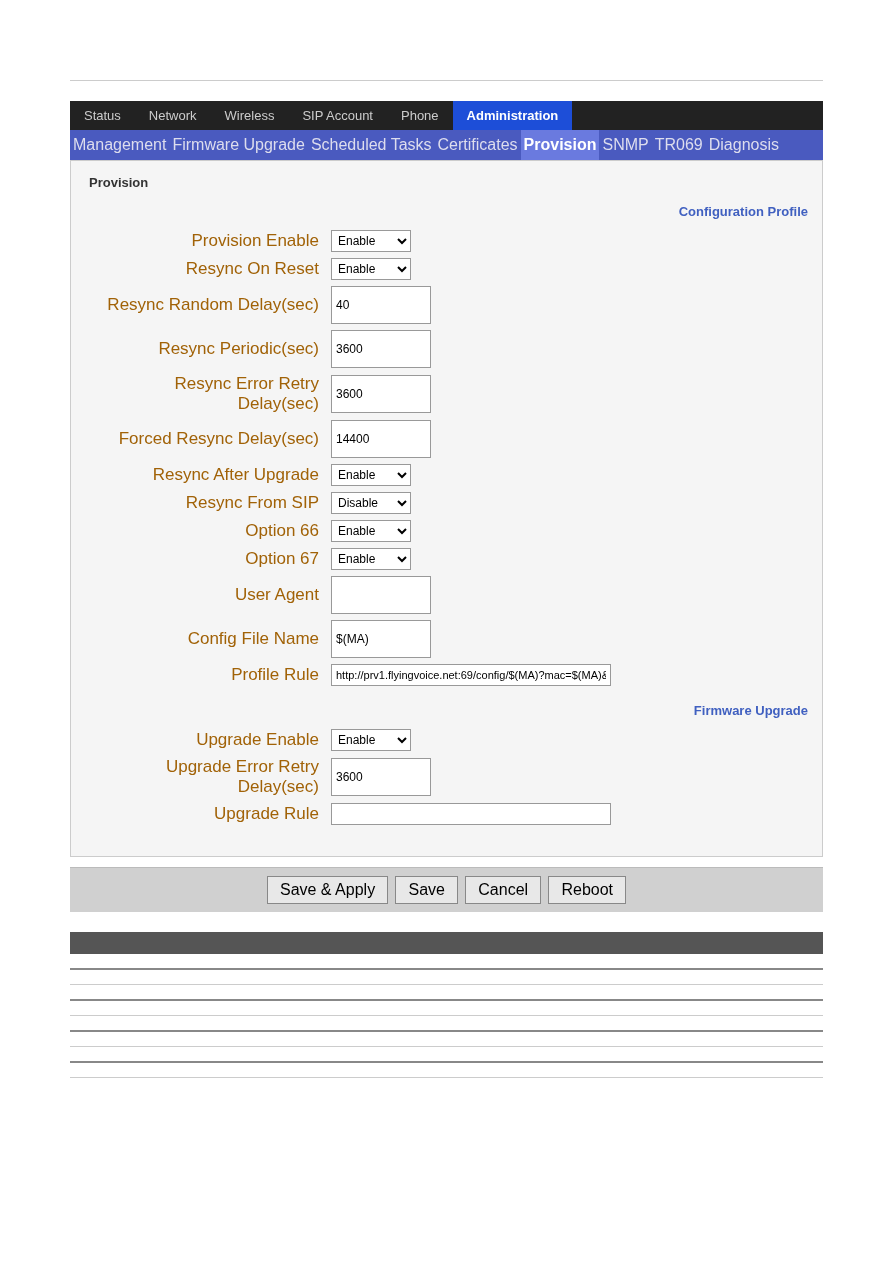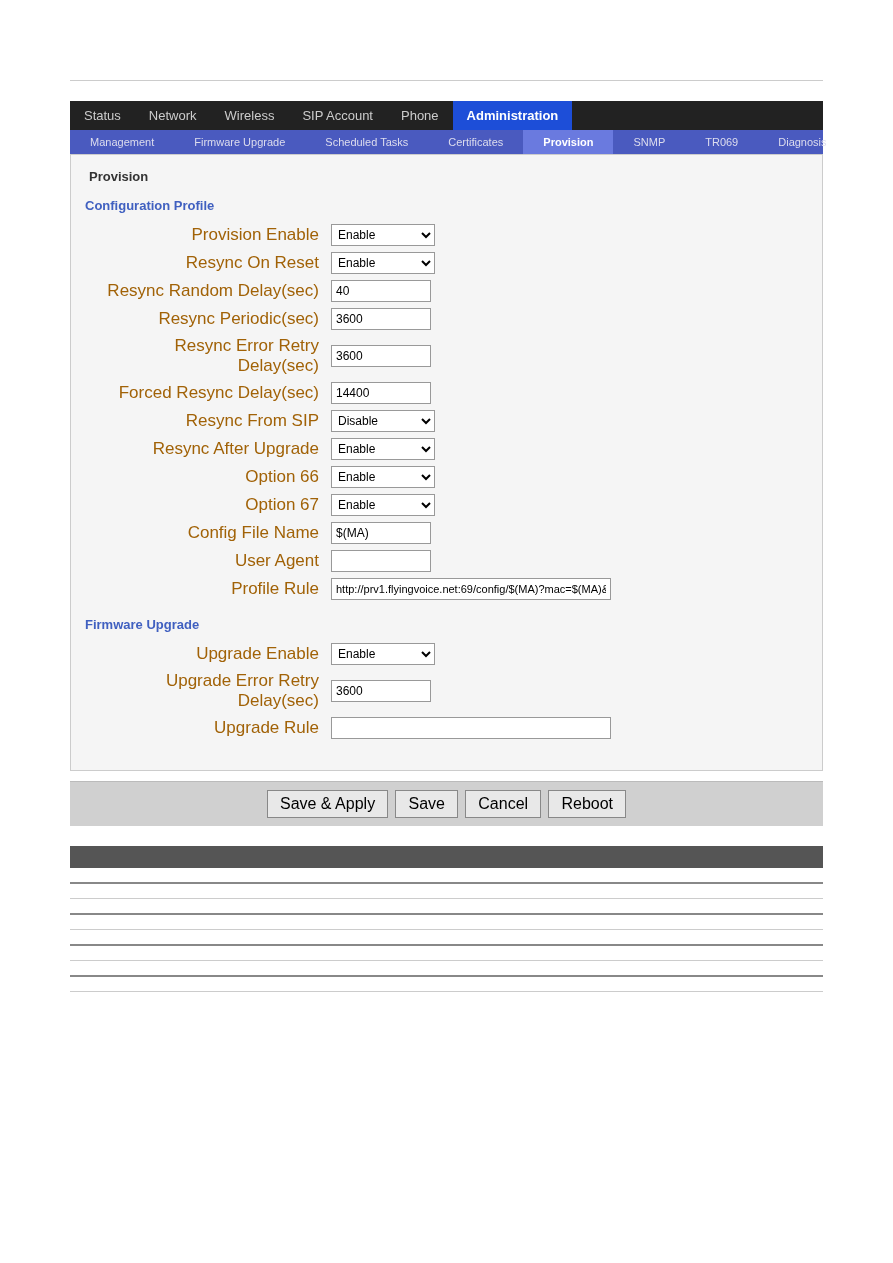"Management" .sub-nav .sub-tab { font-size: 11px -> 16px; padding: 6px 20px -> 6px 3px }
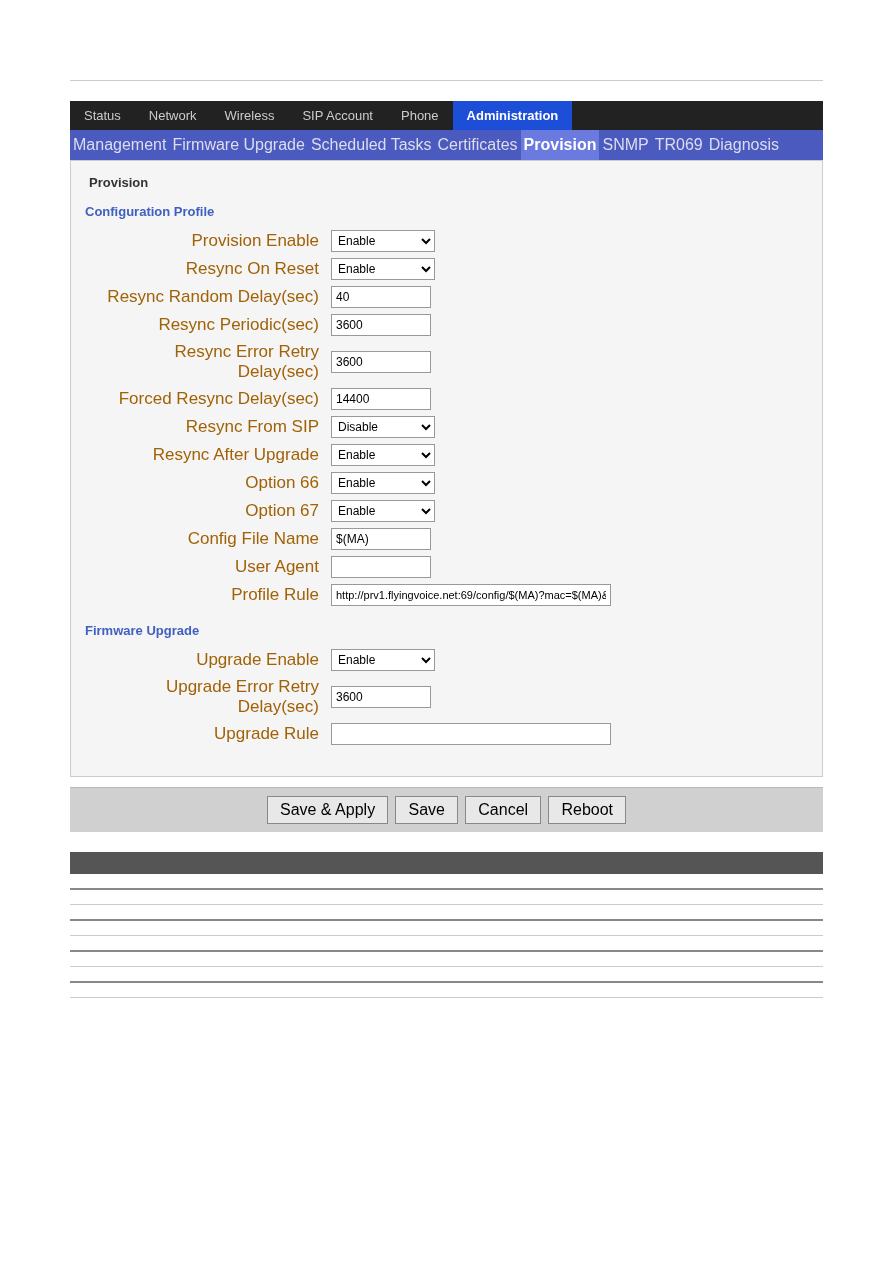"Configuration Profile" .config-section-title { text-align: none -> right }
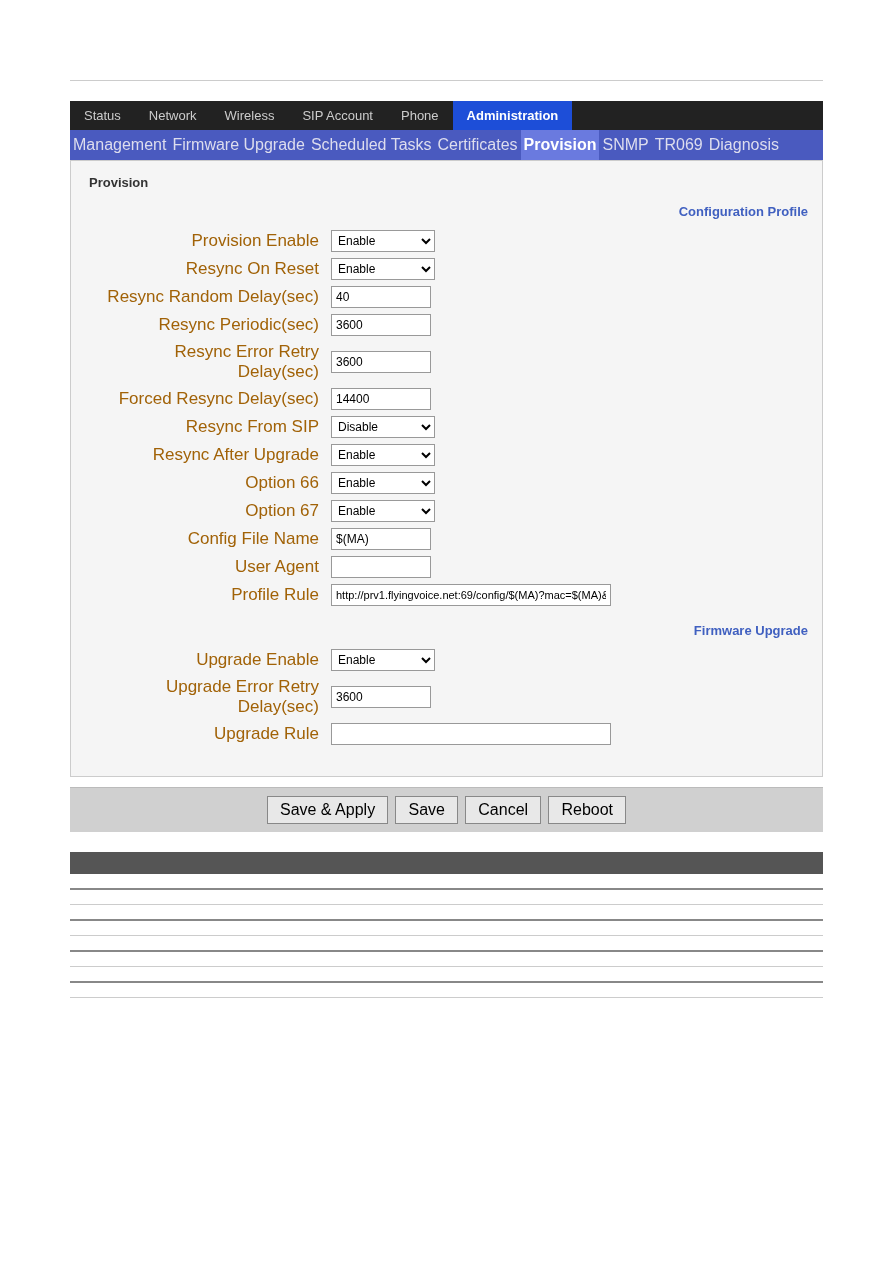"Enable" .form-select { width: 104px -> 80px }
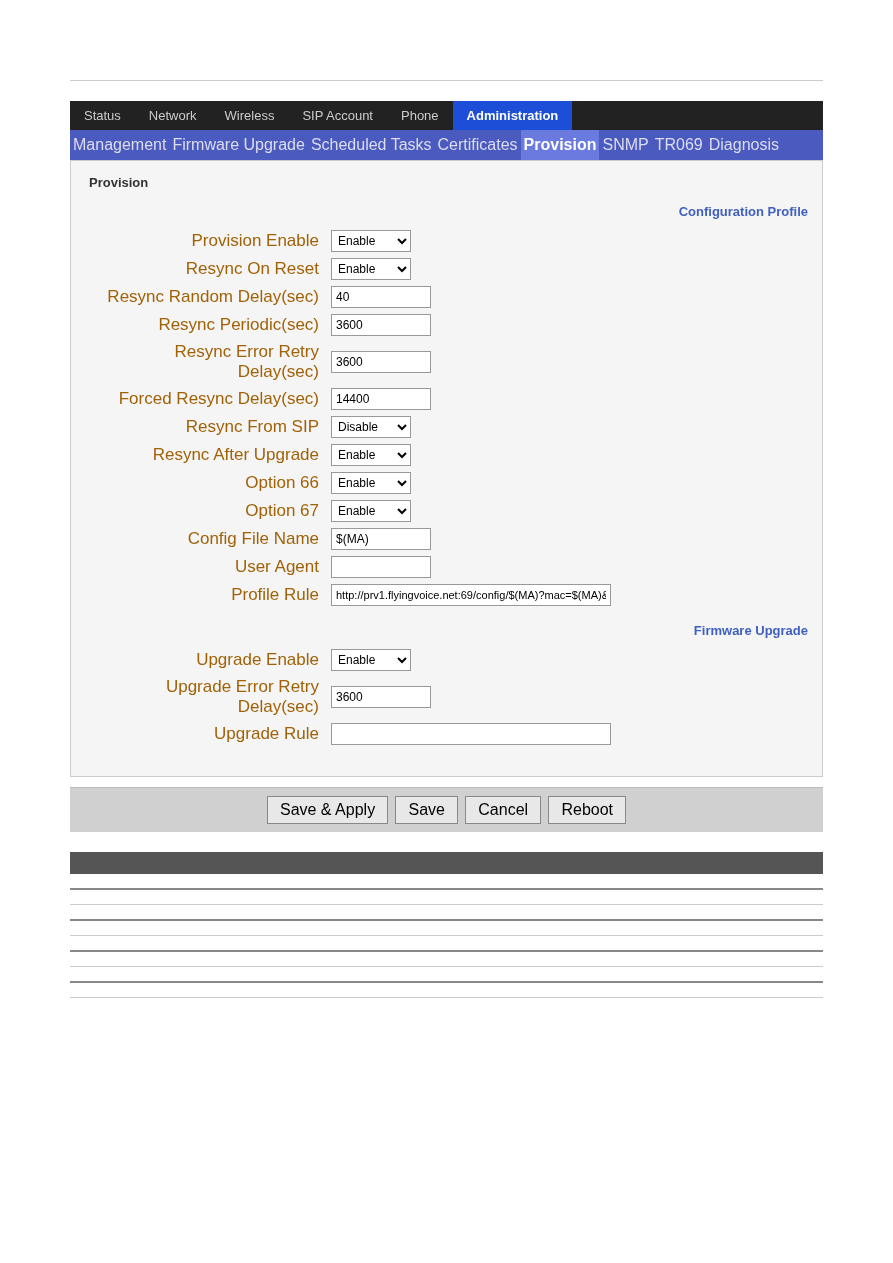"40" .form-input { height: 22px -> 38px }
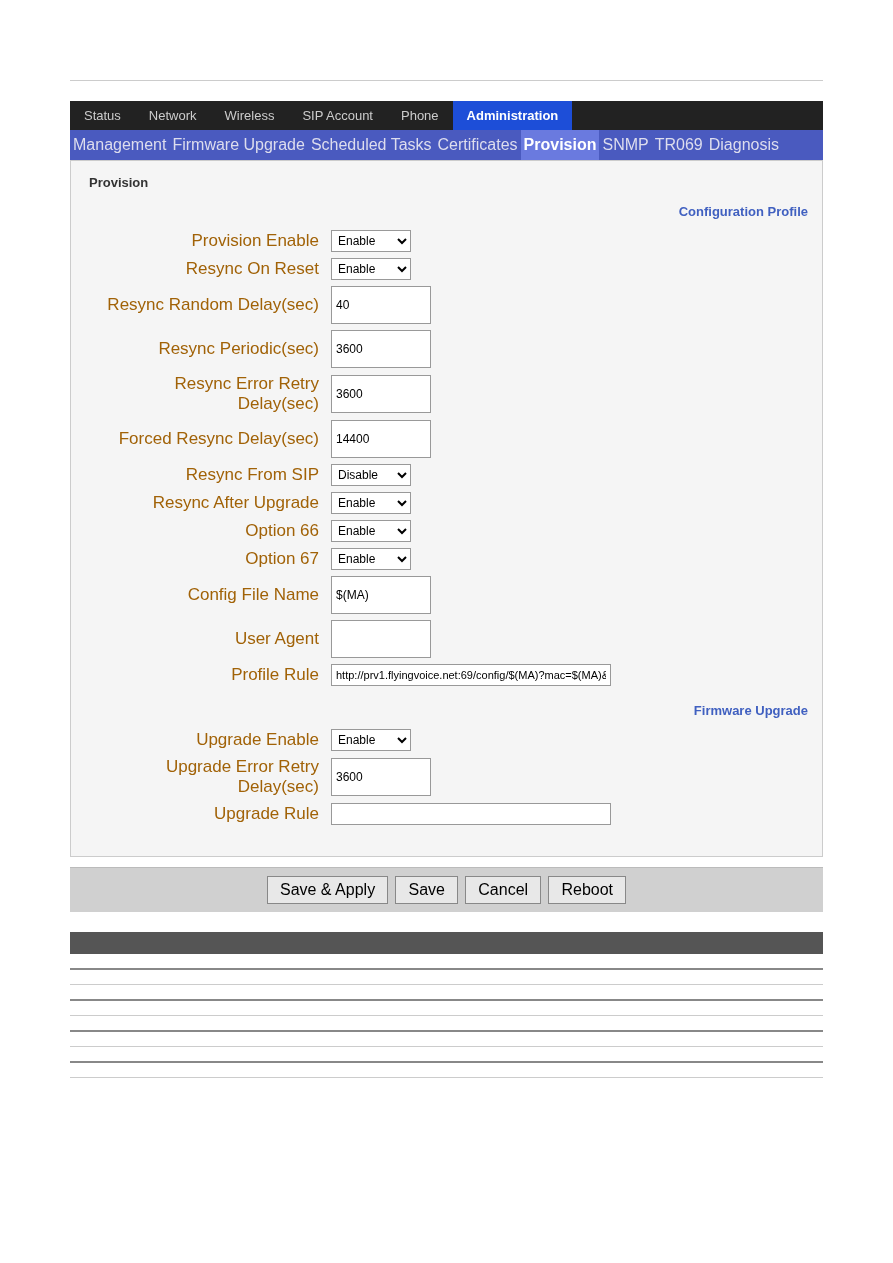"Resync From SIP" tr { order: before "Resync After Upgrade" -> after "Resync After Upgrade" }
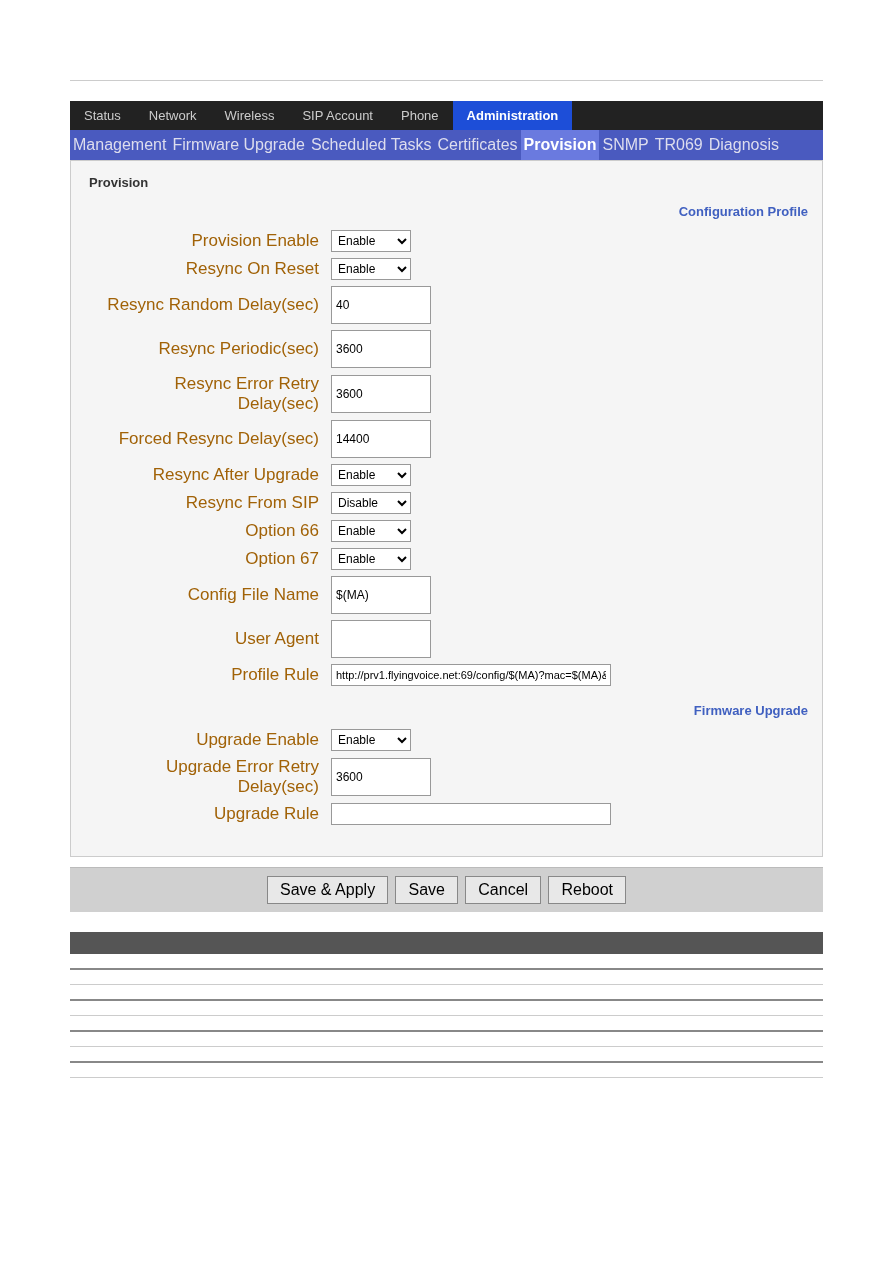"Config File Name" tr { order: before "User Agent" -> after "User Agent" }
